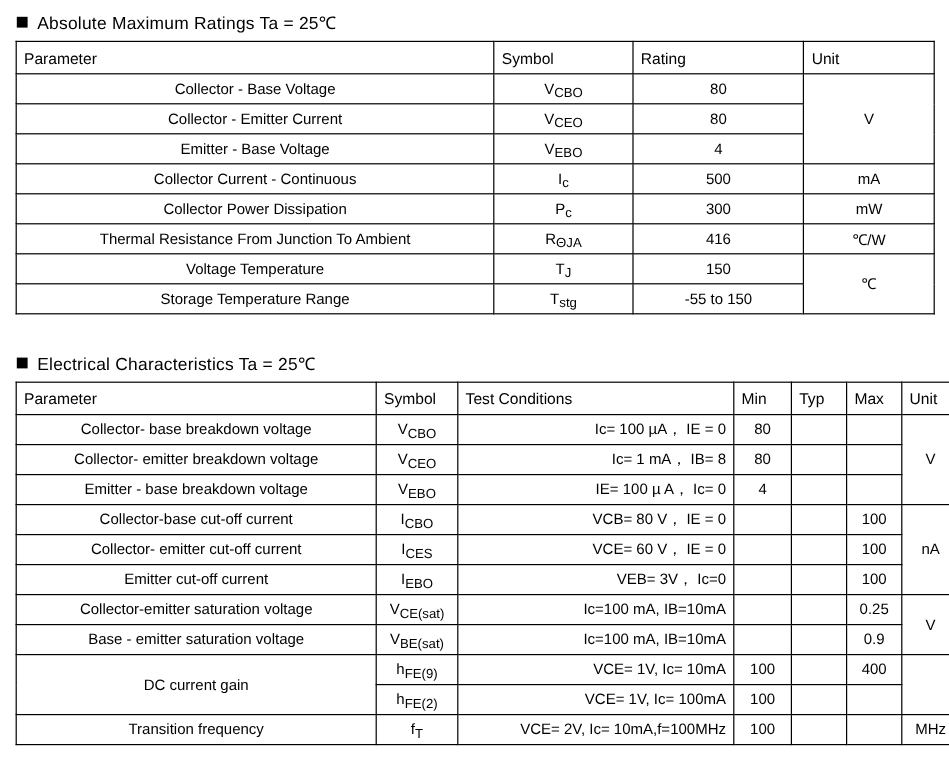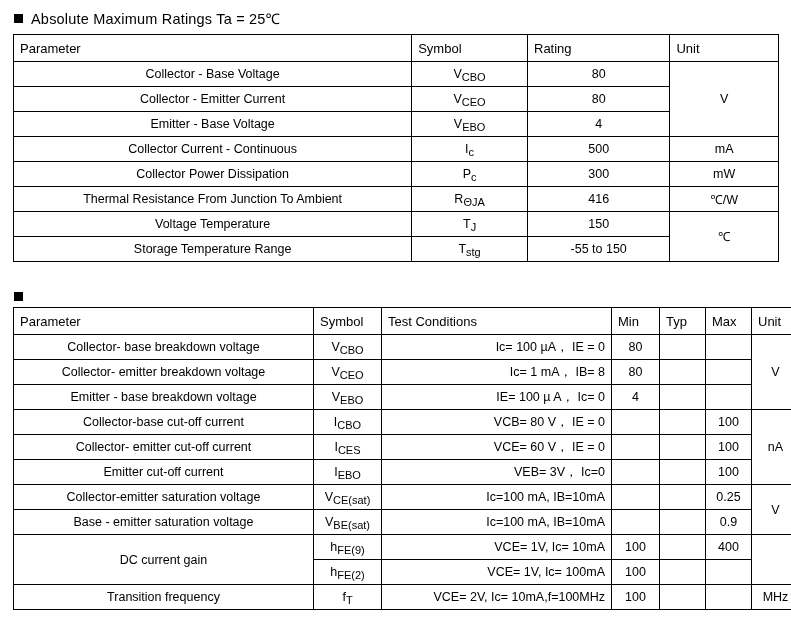"Electrical Characteristics Ta = 25℃" span { html: none -> <span>Electrical Characteristics Ta = 25℃</span> }
